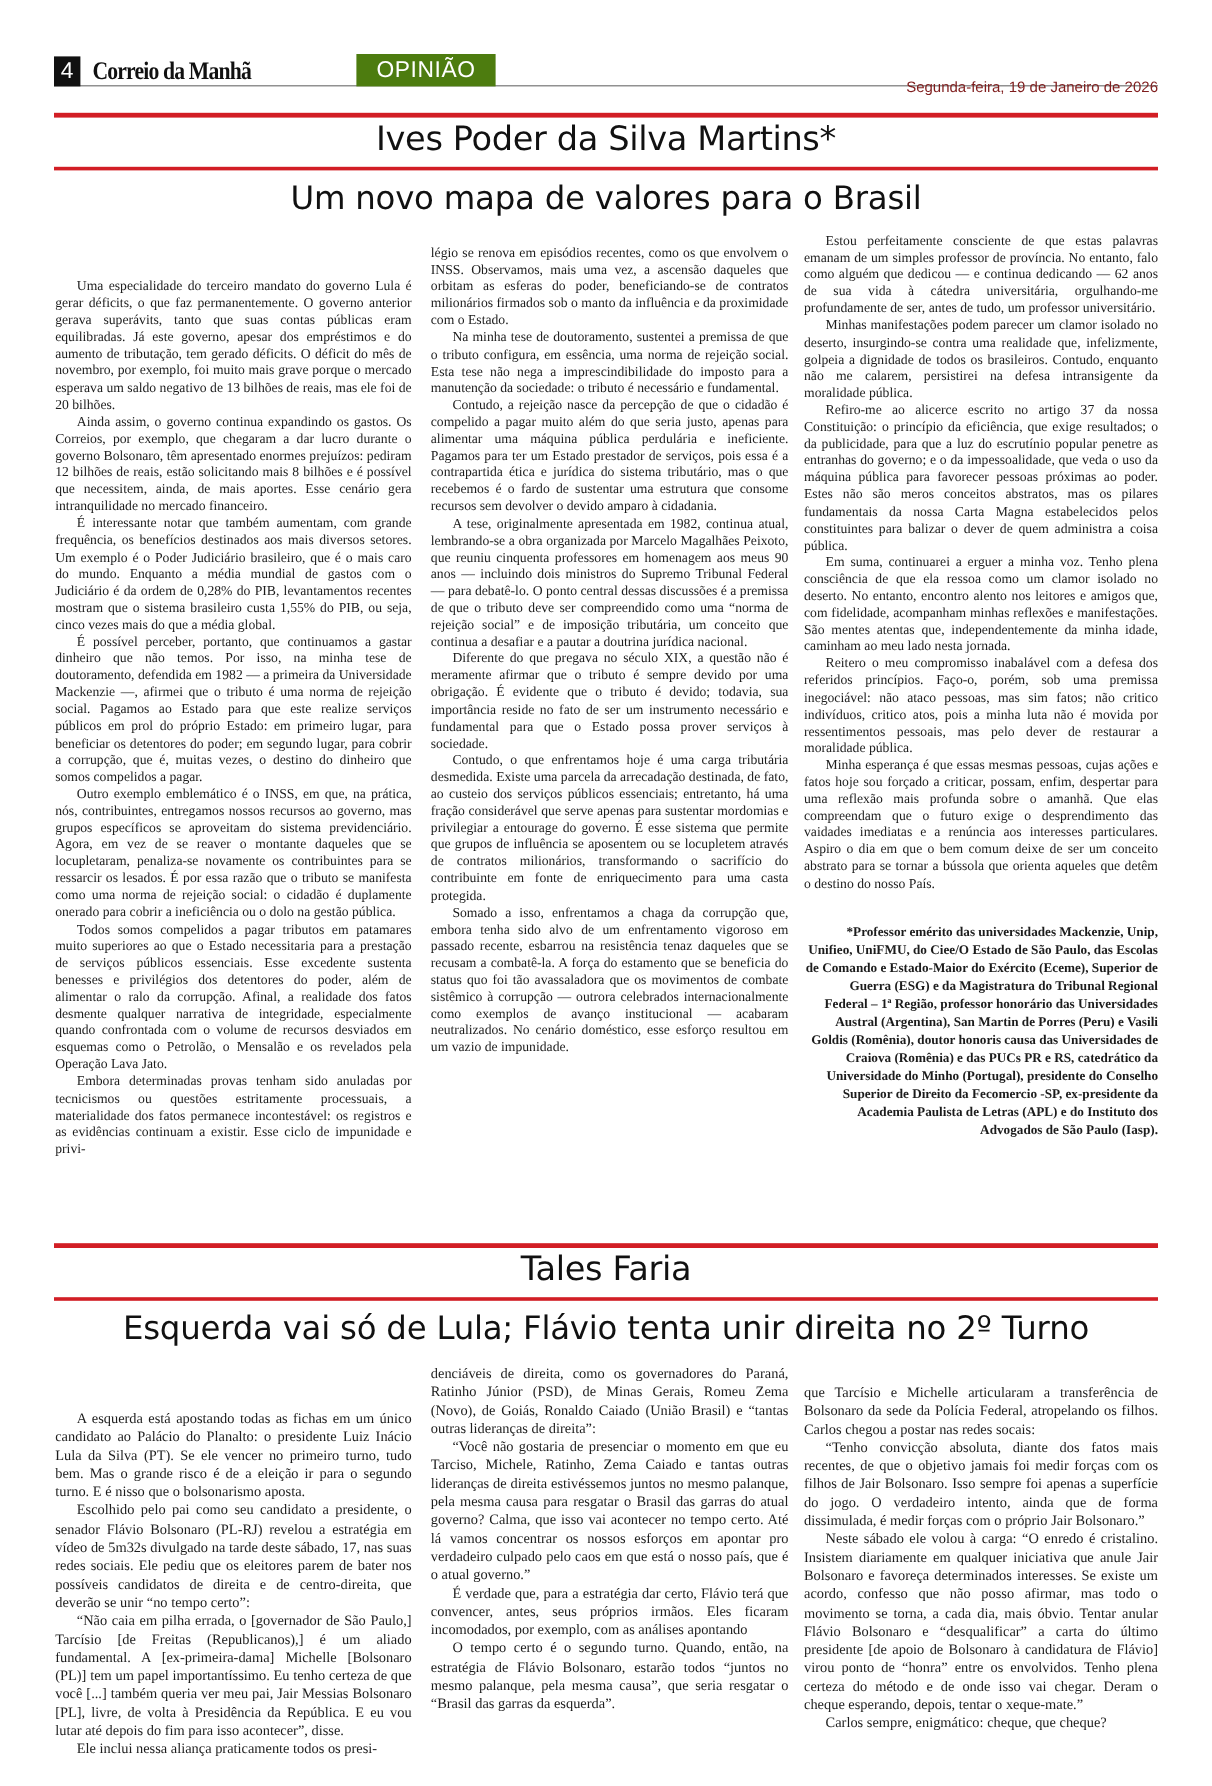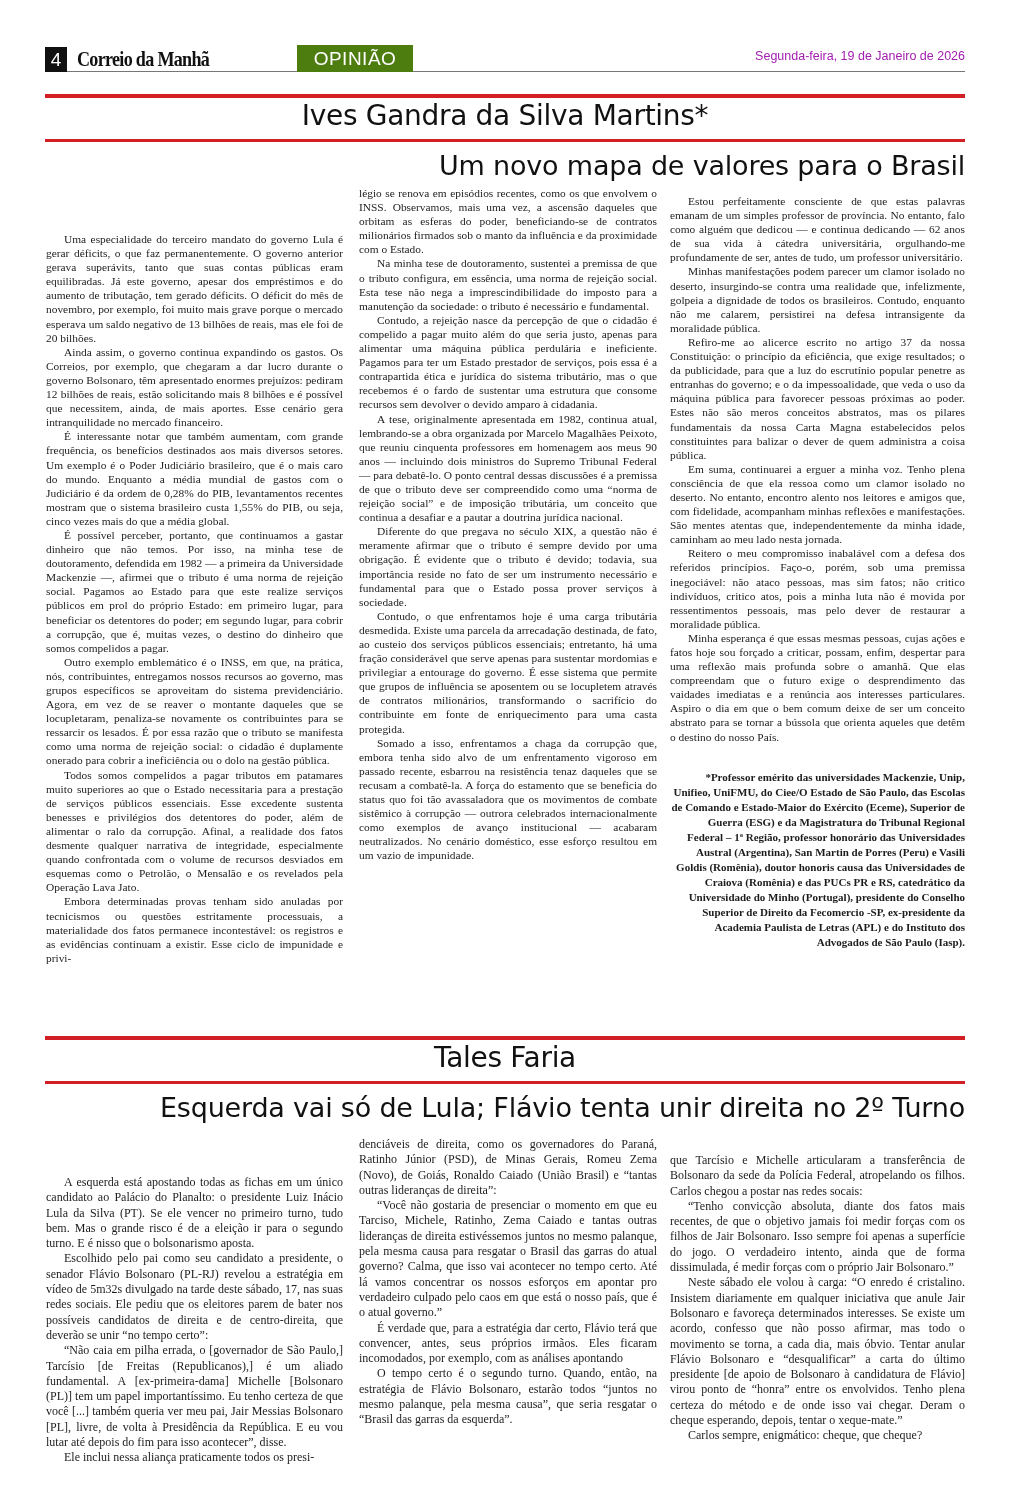"Segunda-feira, 19 de Janeiro de" .edition-date { color: #a21caf -> #7f1d1d; top: 4px -> 21px }
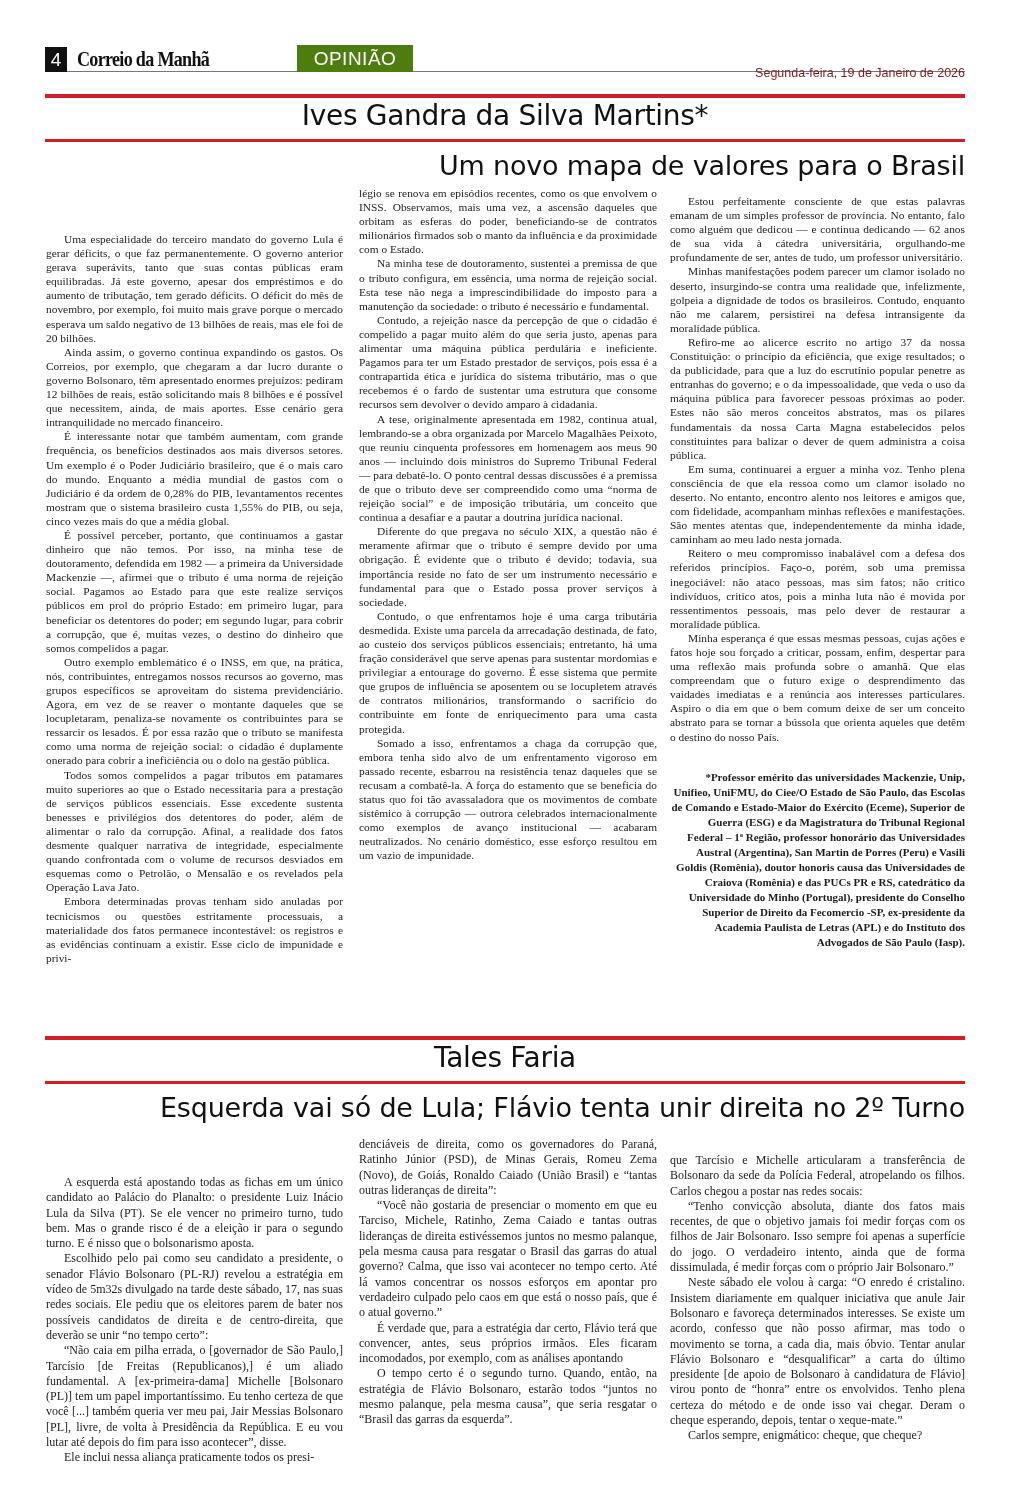"Ives Gandra da Silva Martins*" div.author { text: Gandra -> Poder }
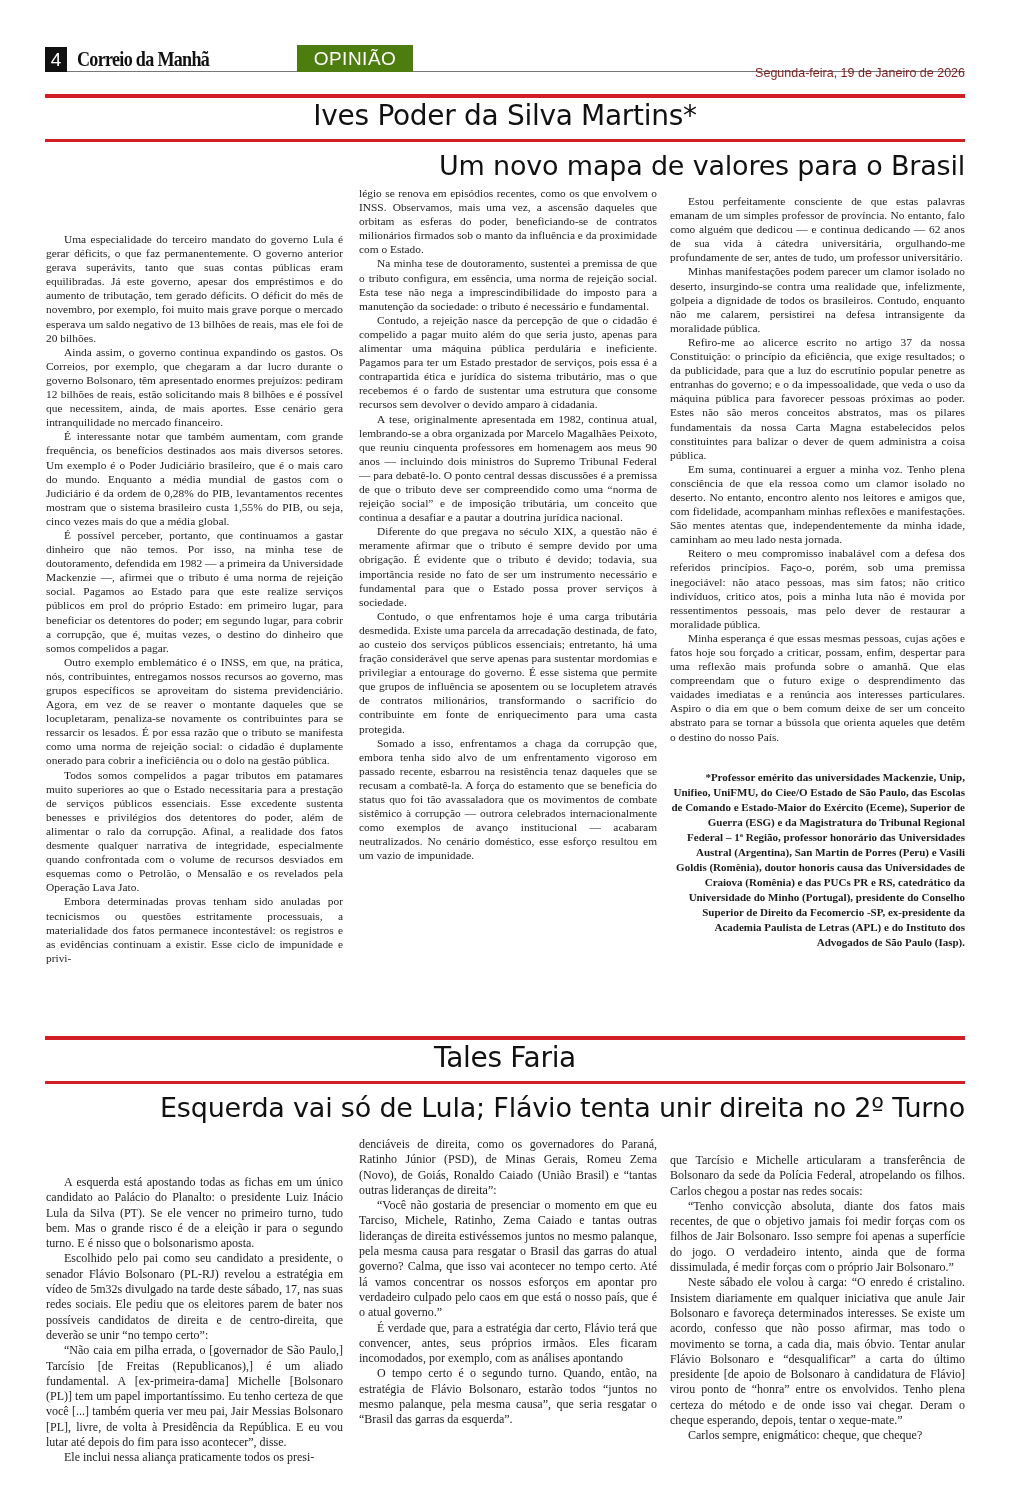"Um novo mapa de valores" .headline { text-align: right -> center }
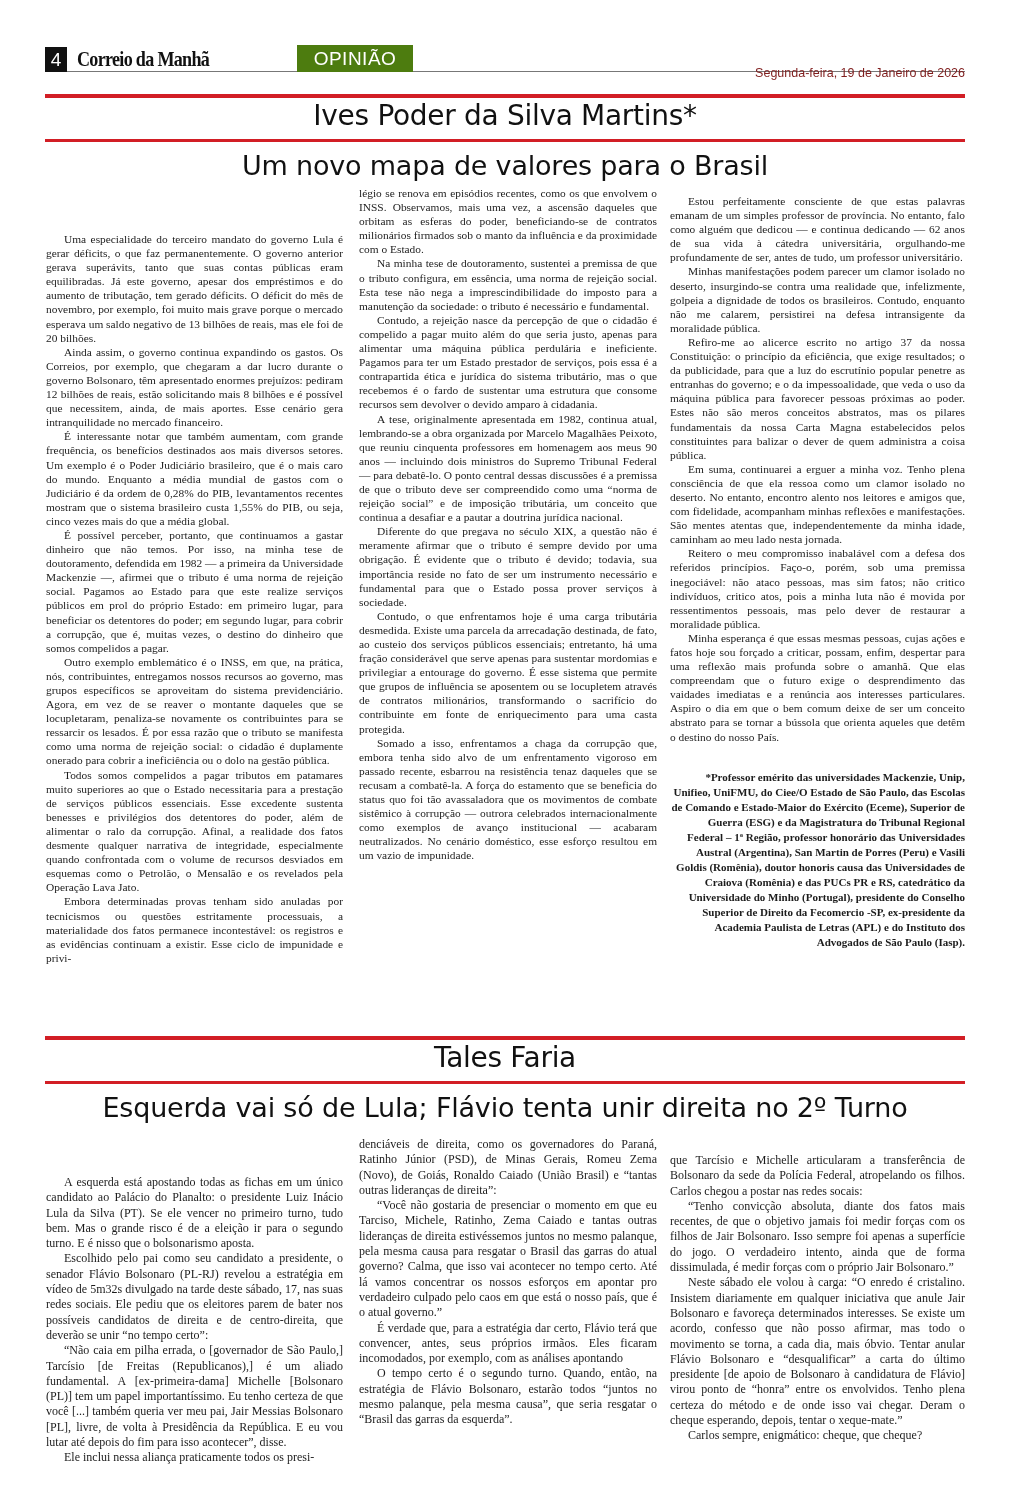"légio se renova em episódios" div.col { top: 186px -> 204px }
